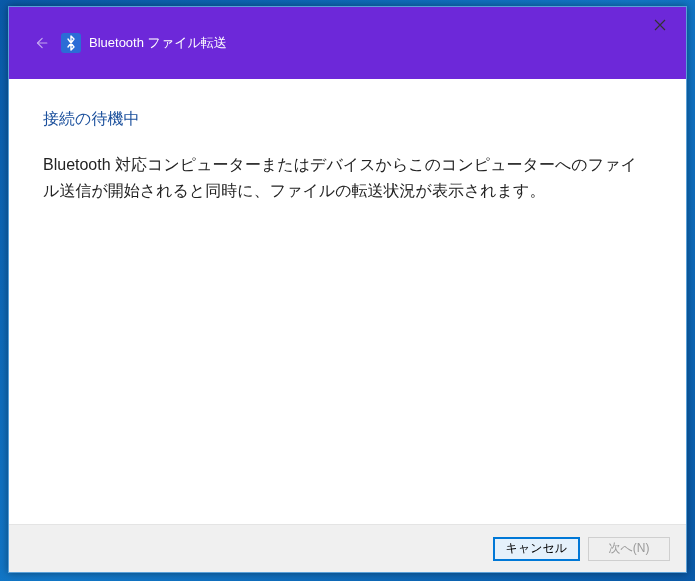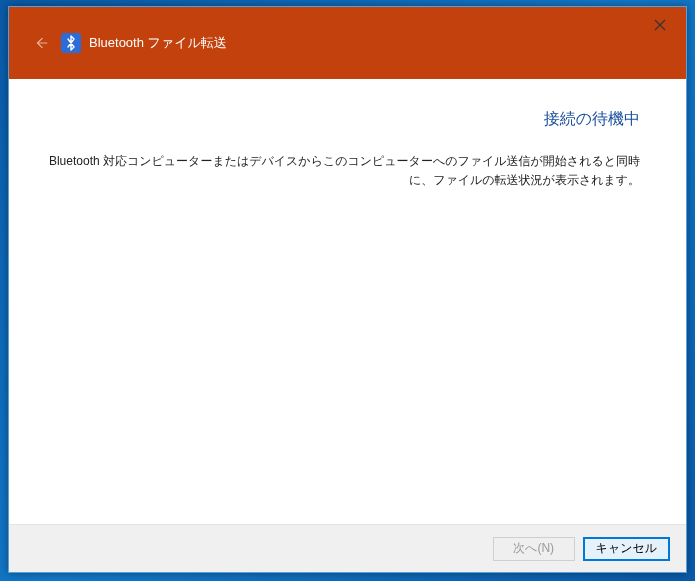"Bluetooth ファイル転送" .header { background: #c2410c -> #6d28d9 }
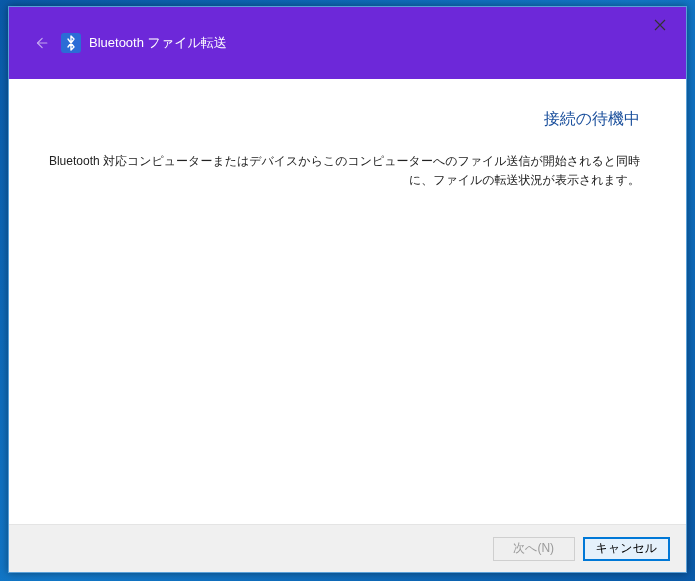"接続の待機中" .content { text-align: right -> none }
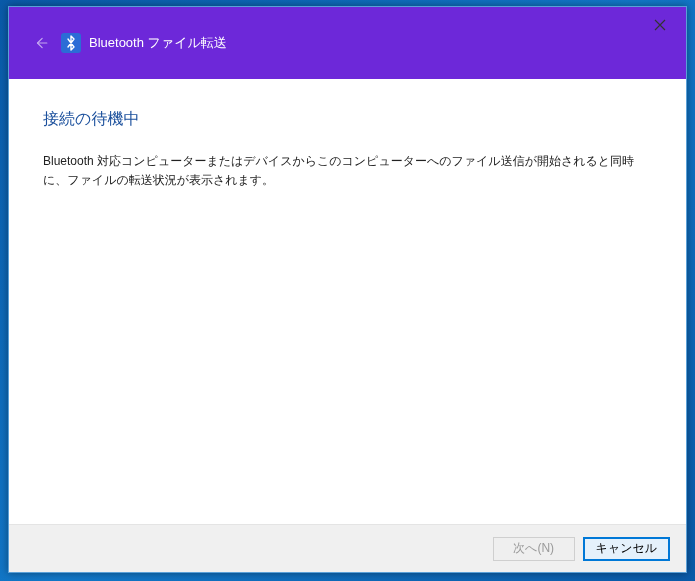"Bluetooth" .para { font-size: 12px -> 16px }
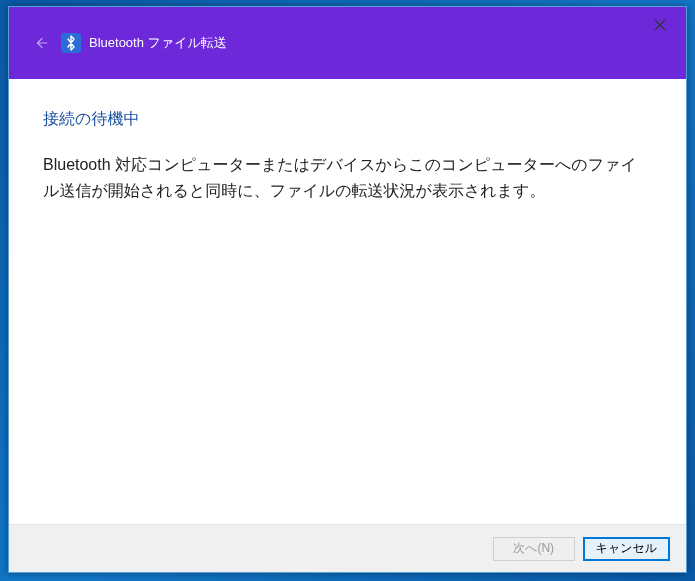"次へ(N)" button.btn { order: before "キャンセル" -> after "キャンセル" }
